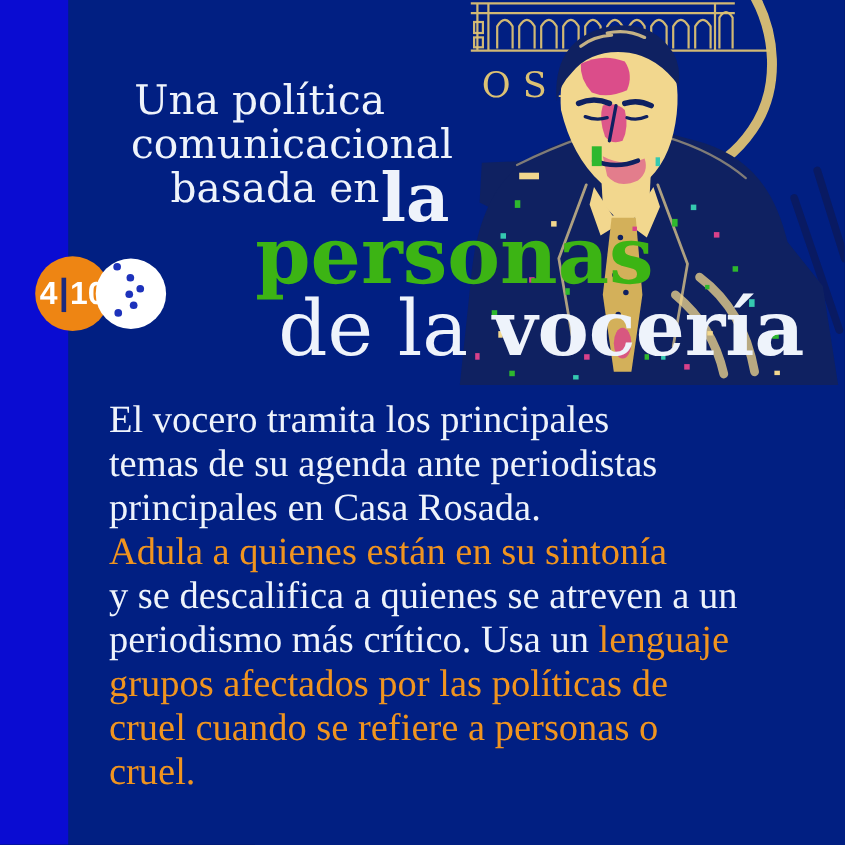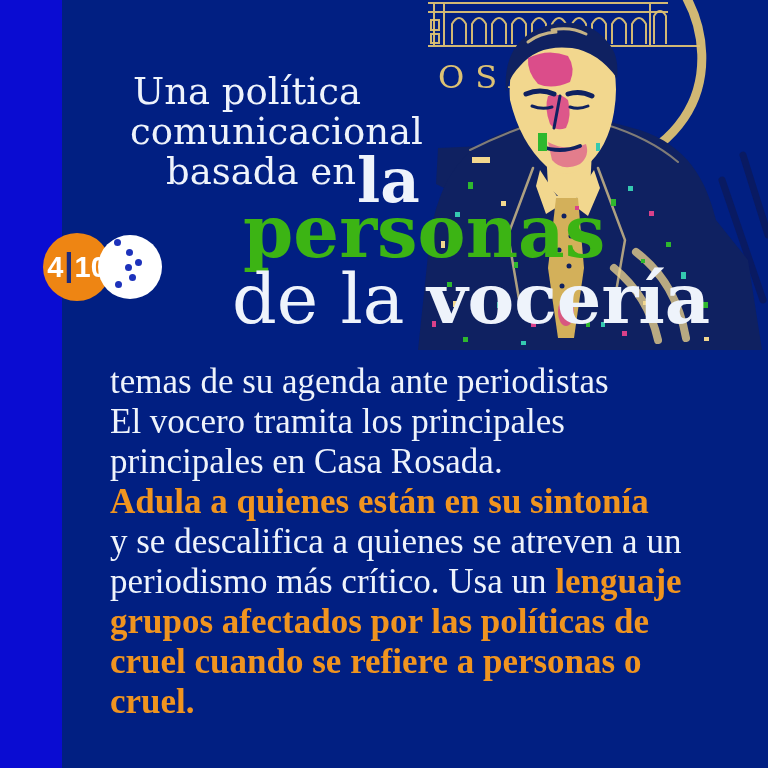"Una política" .txtlayer { margin-left: 11px -> none }
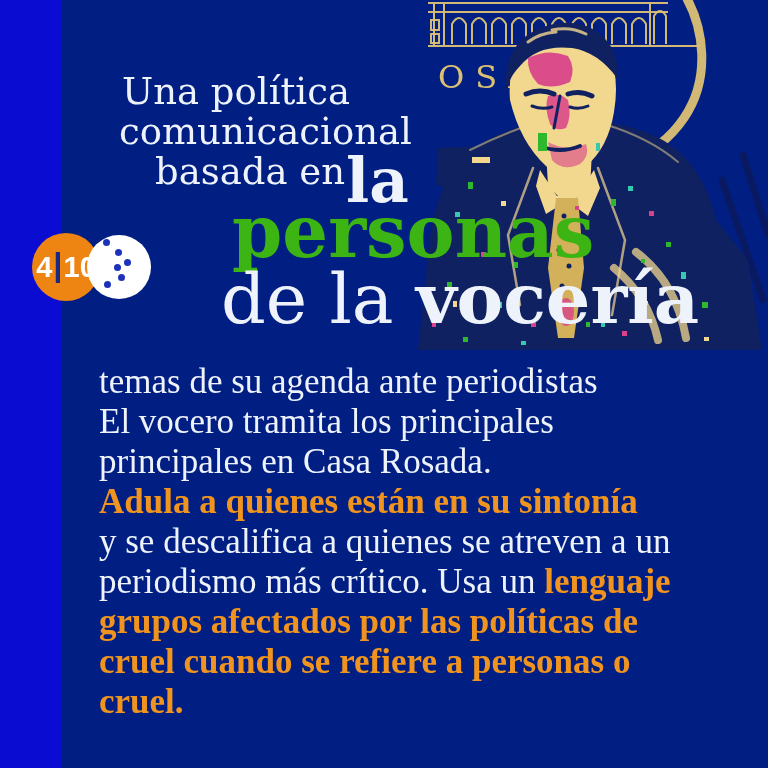"de la vocería" .hl-l3 { left: 221px -> 253px }
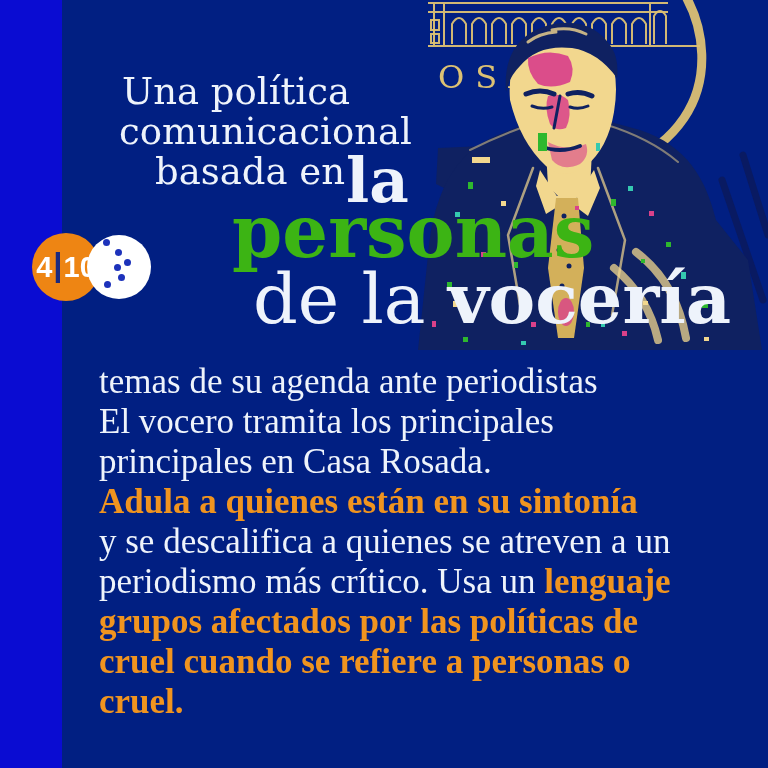"temas de su agenda ante" div.ln { order: before "El vocero tramita los principales" -> after "El vocero tramita los principales" }
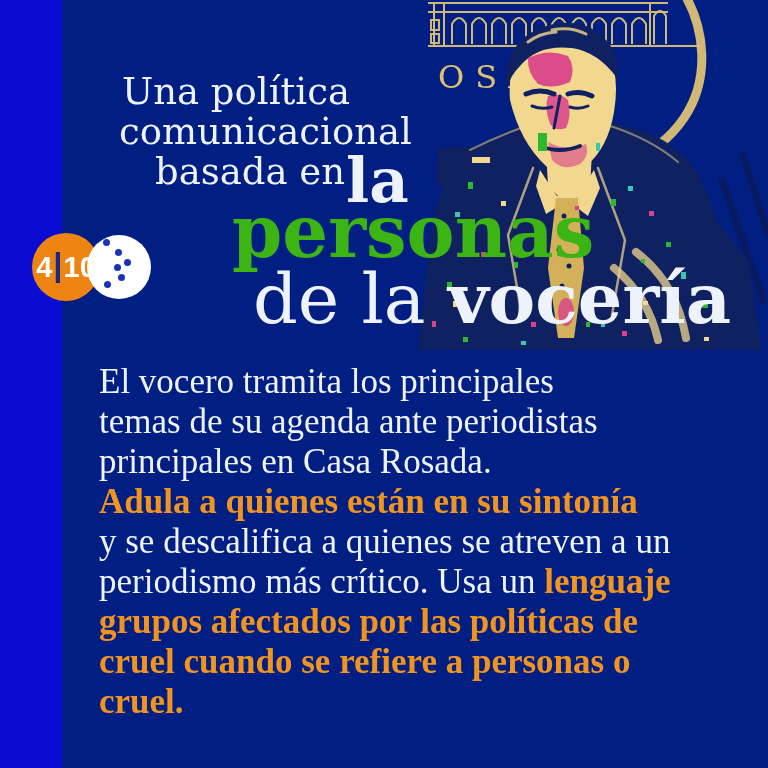"Adula a quienes están en" .o { font-weight: 700 -> 400 }
